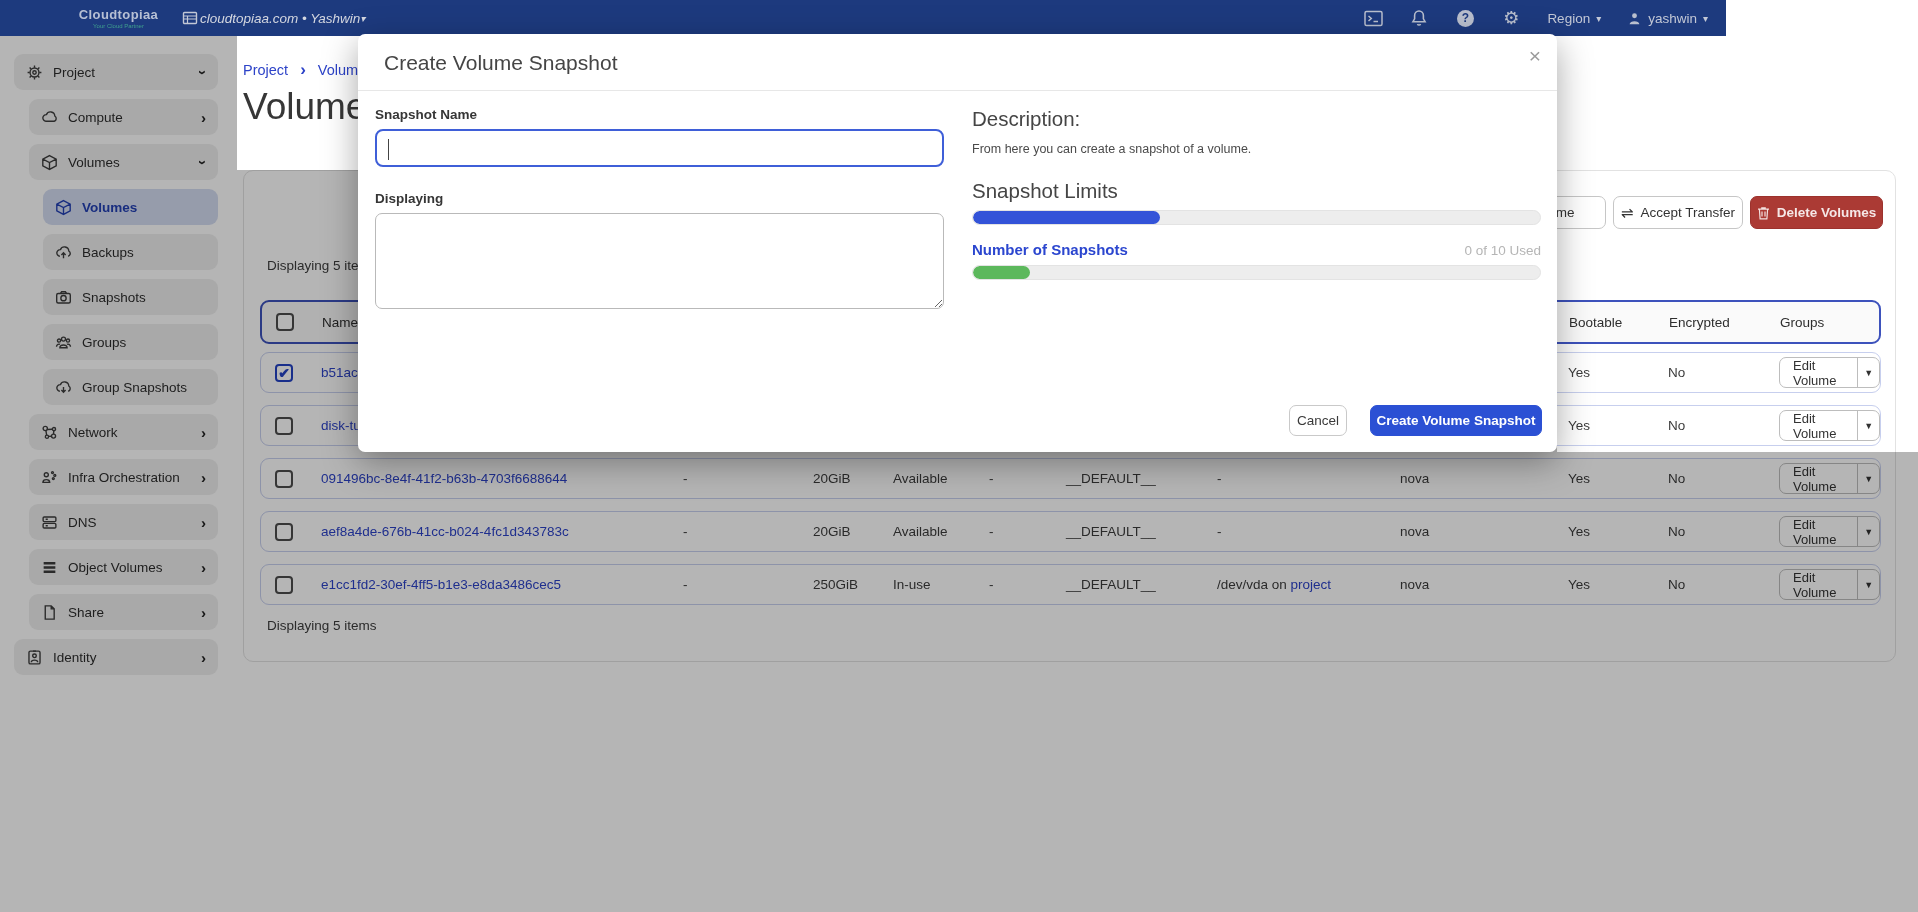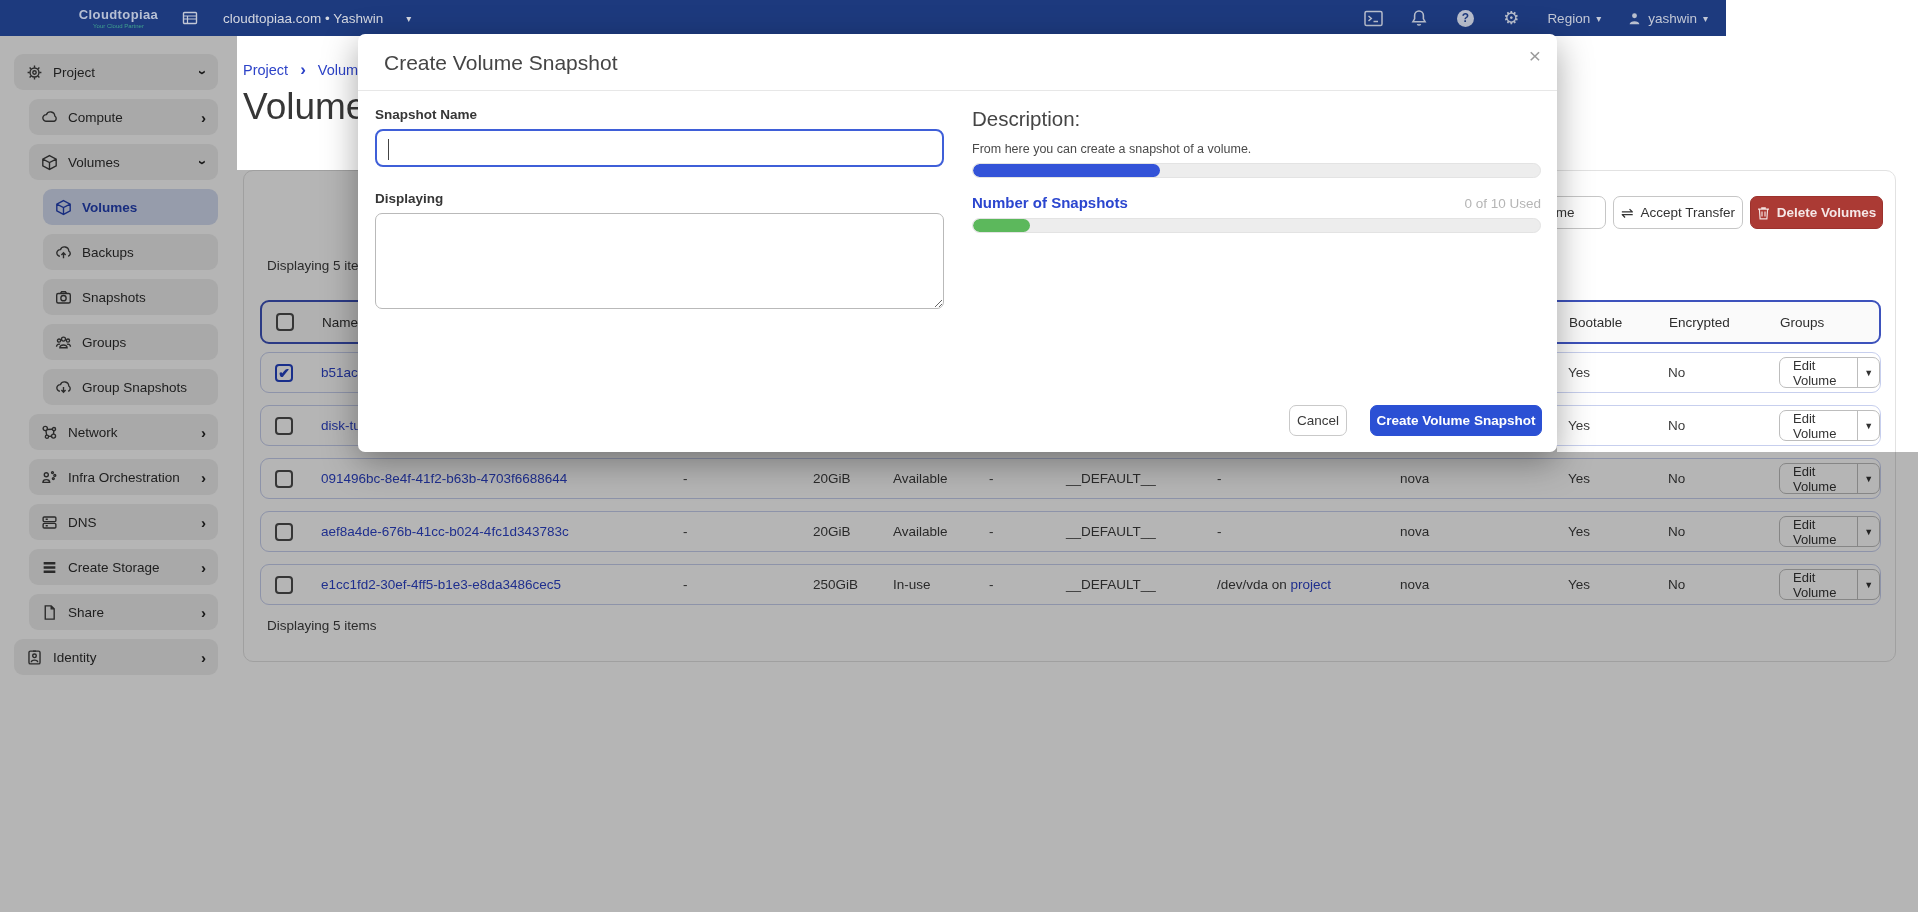"cloudtopiaa.com • Yashwin" .nav-context { font-style: none -> italic; gap: 23px -> 0 }
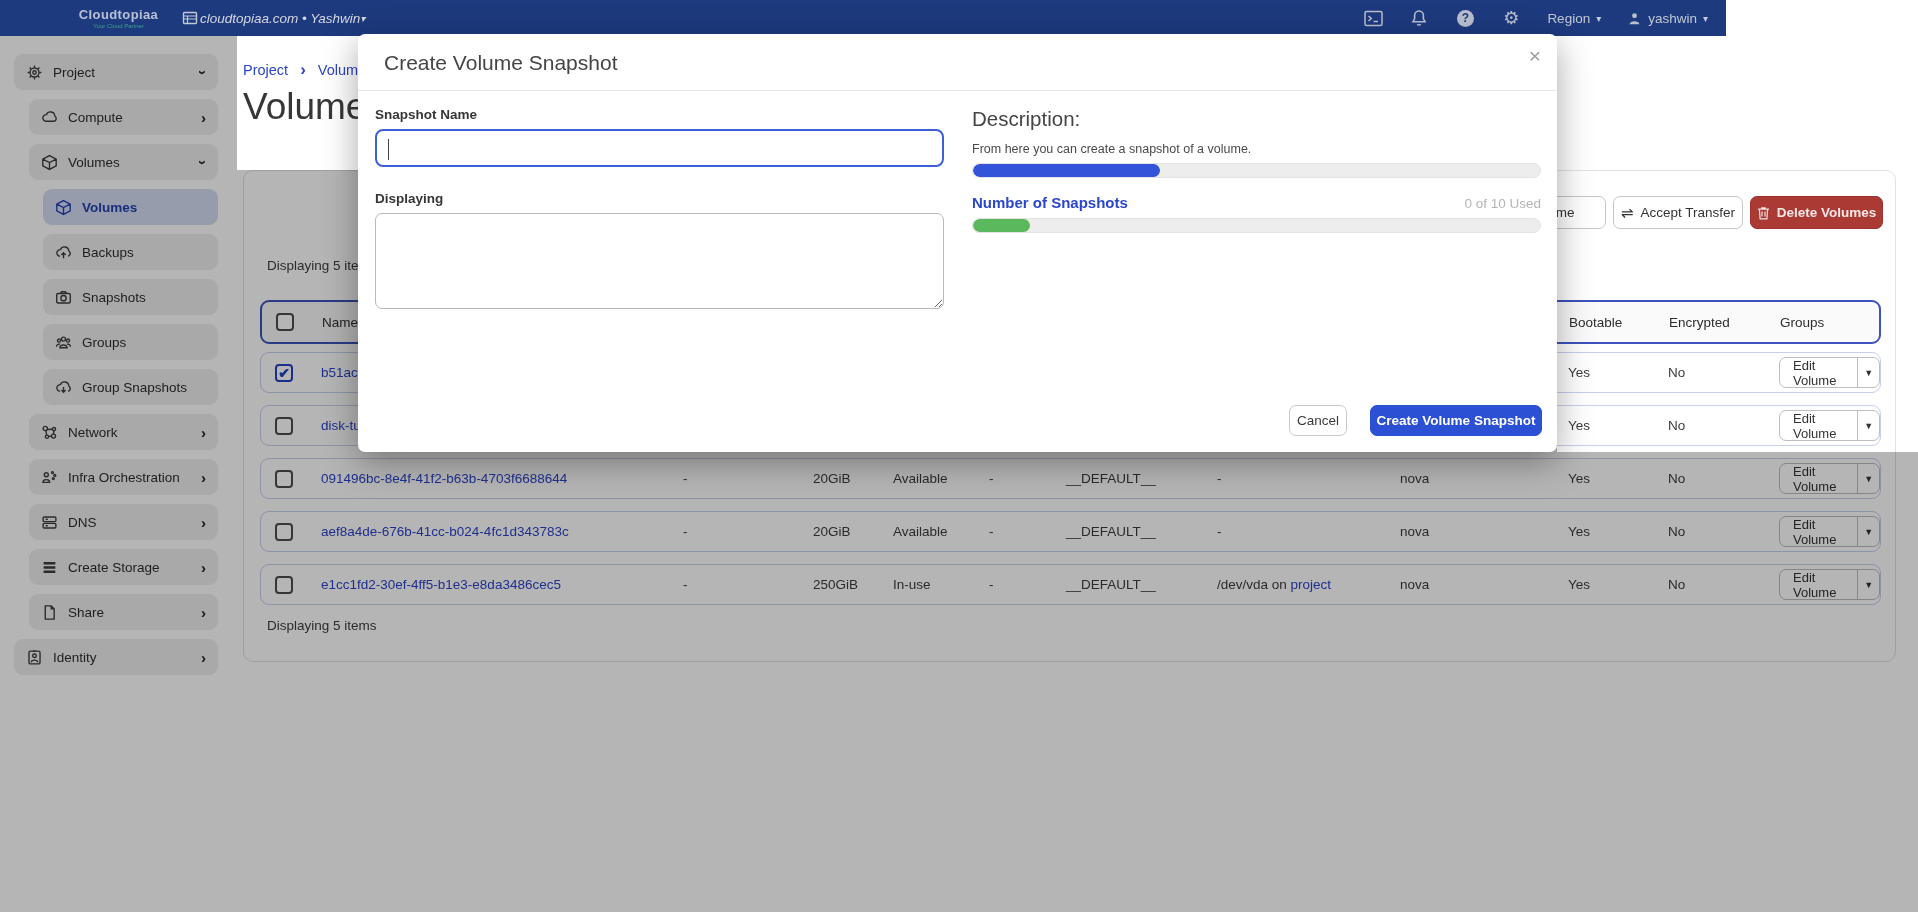"Snapshot Limits" div.rh3 { html: none -> <div>Snapshot Limits</div> }
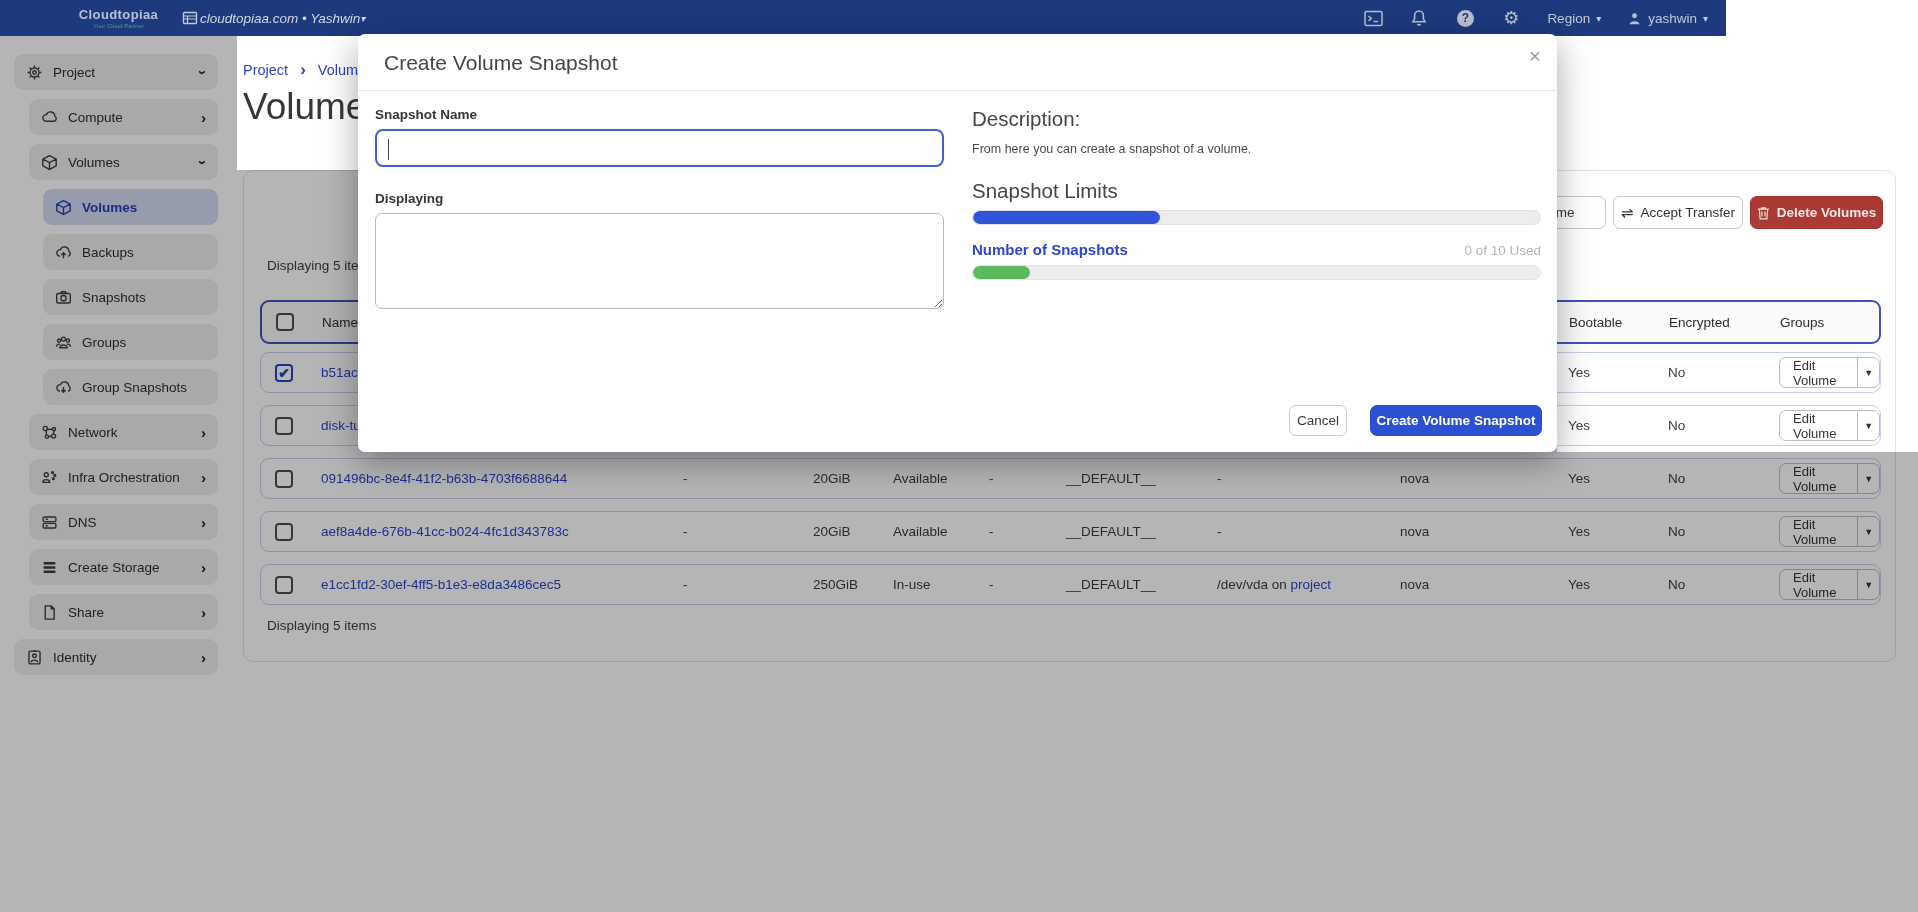"Create Storage" span { text: Create Storage -> Object Volumes }
